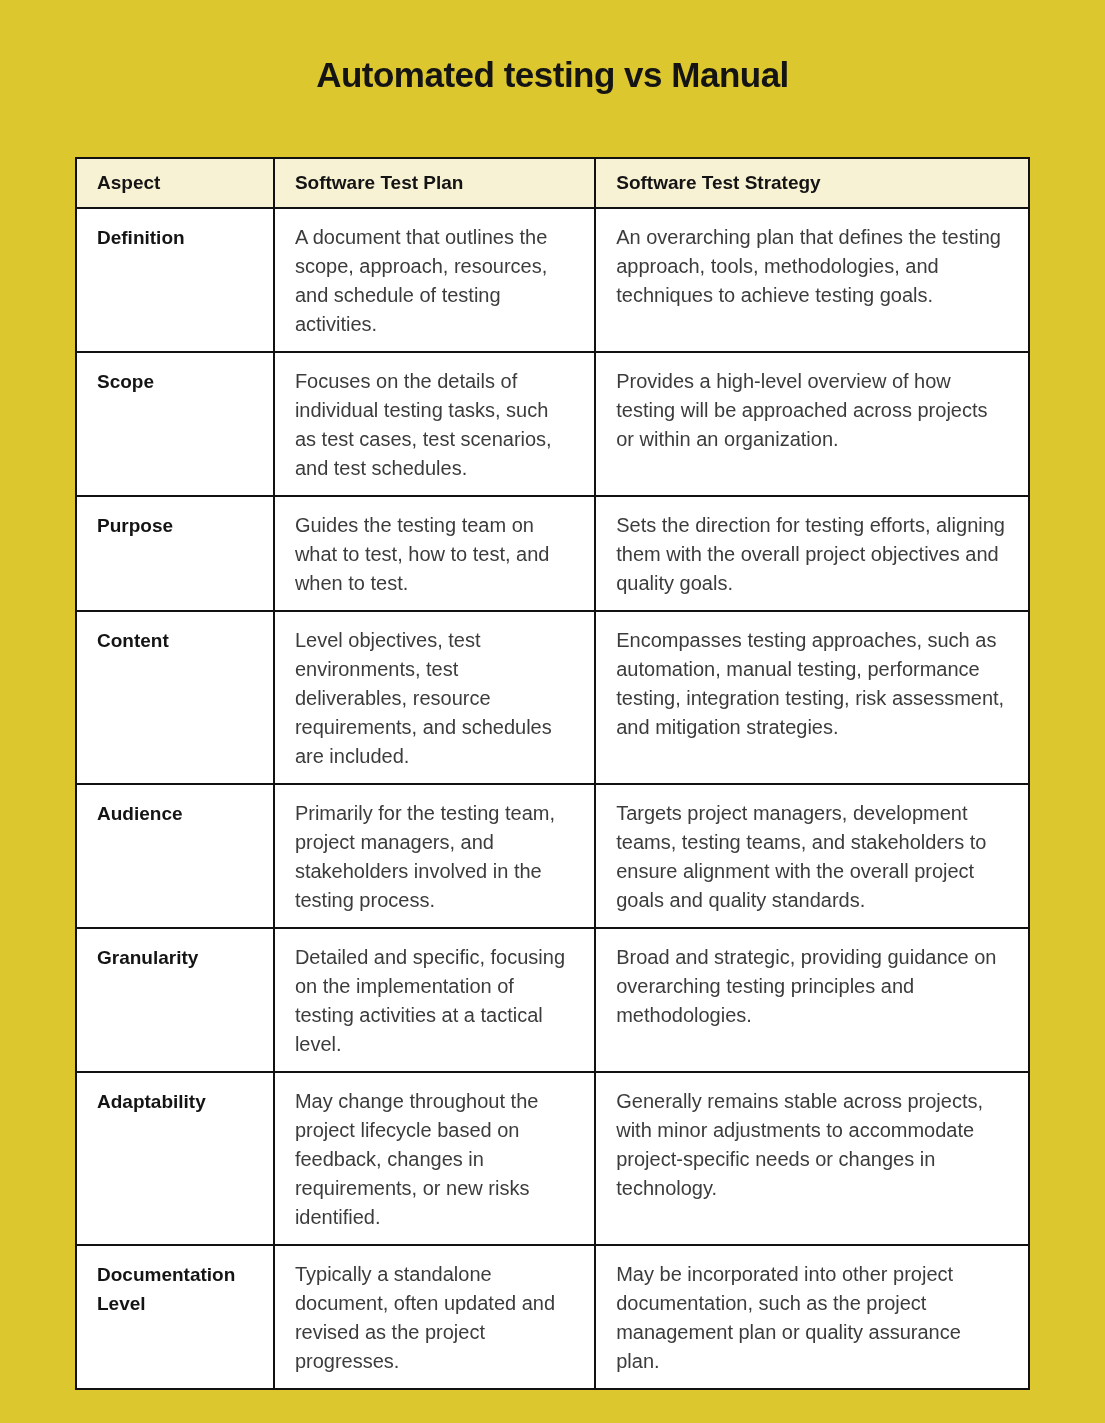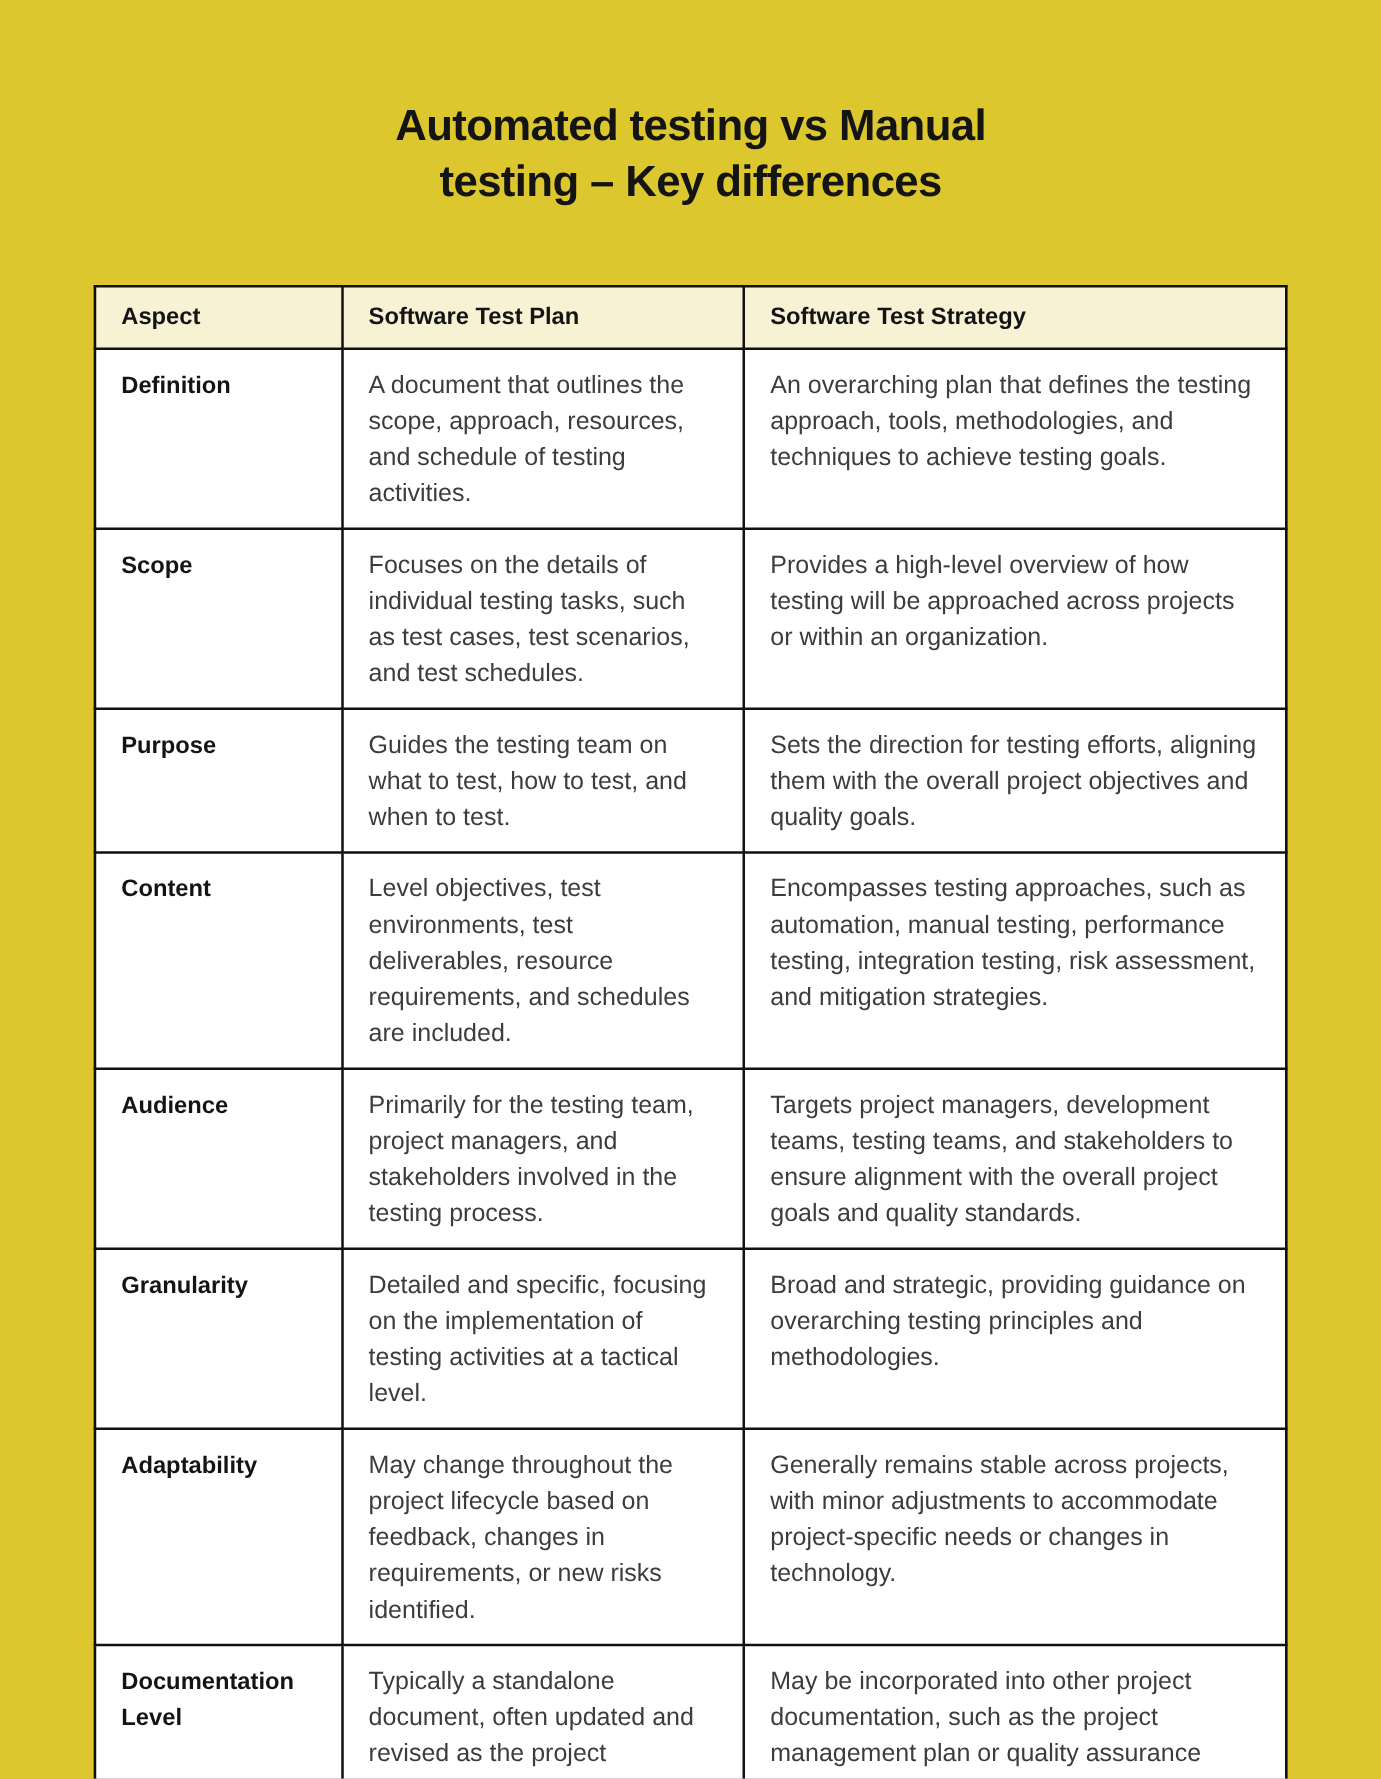"Automated testing vs Manual" .page { padding-top: 78px -> 52px }
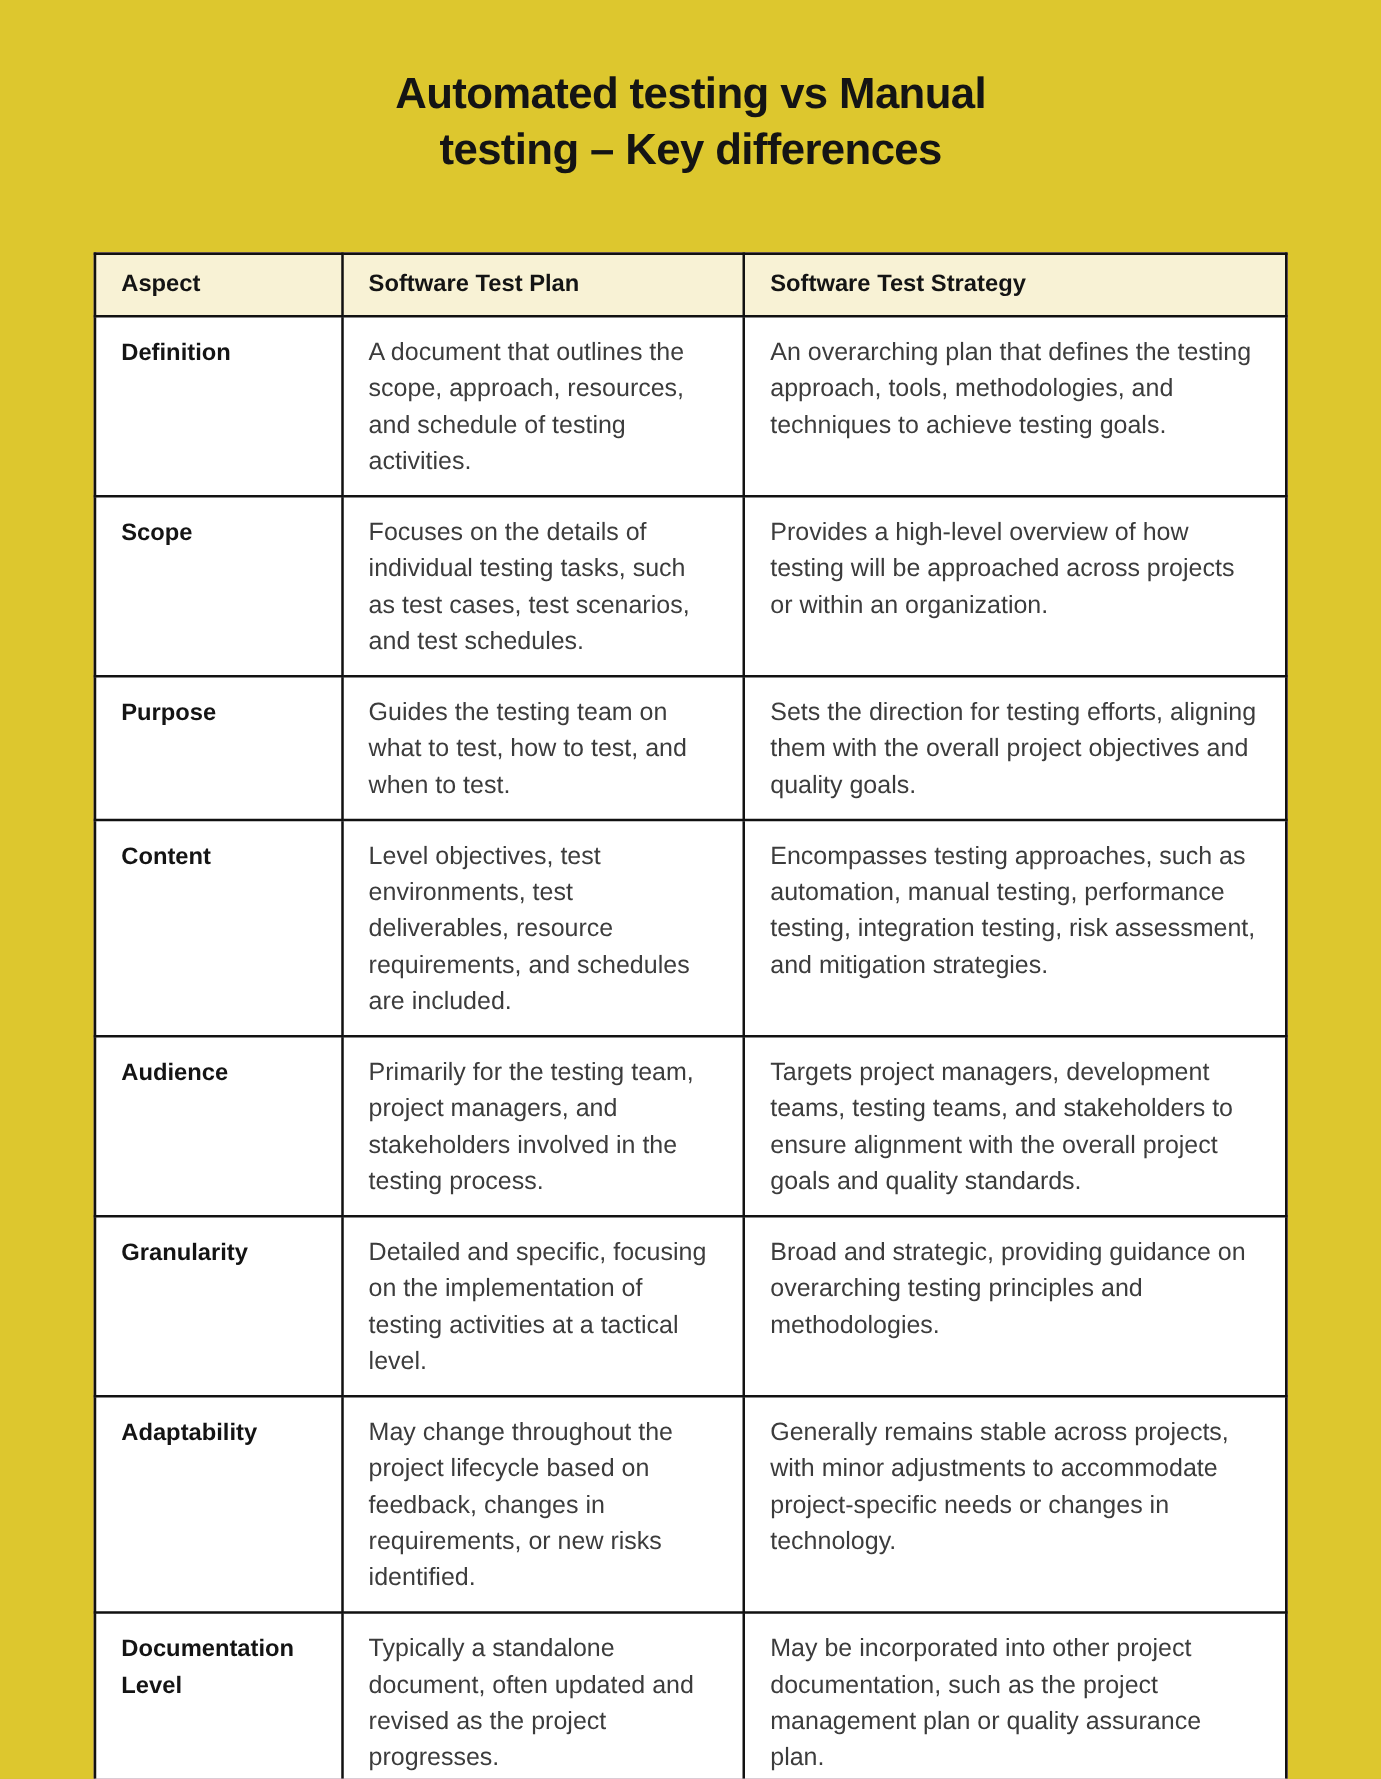"testing – Key differences" span { html: <span>testing – Key differences</span> -> none }
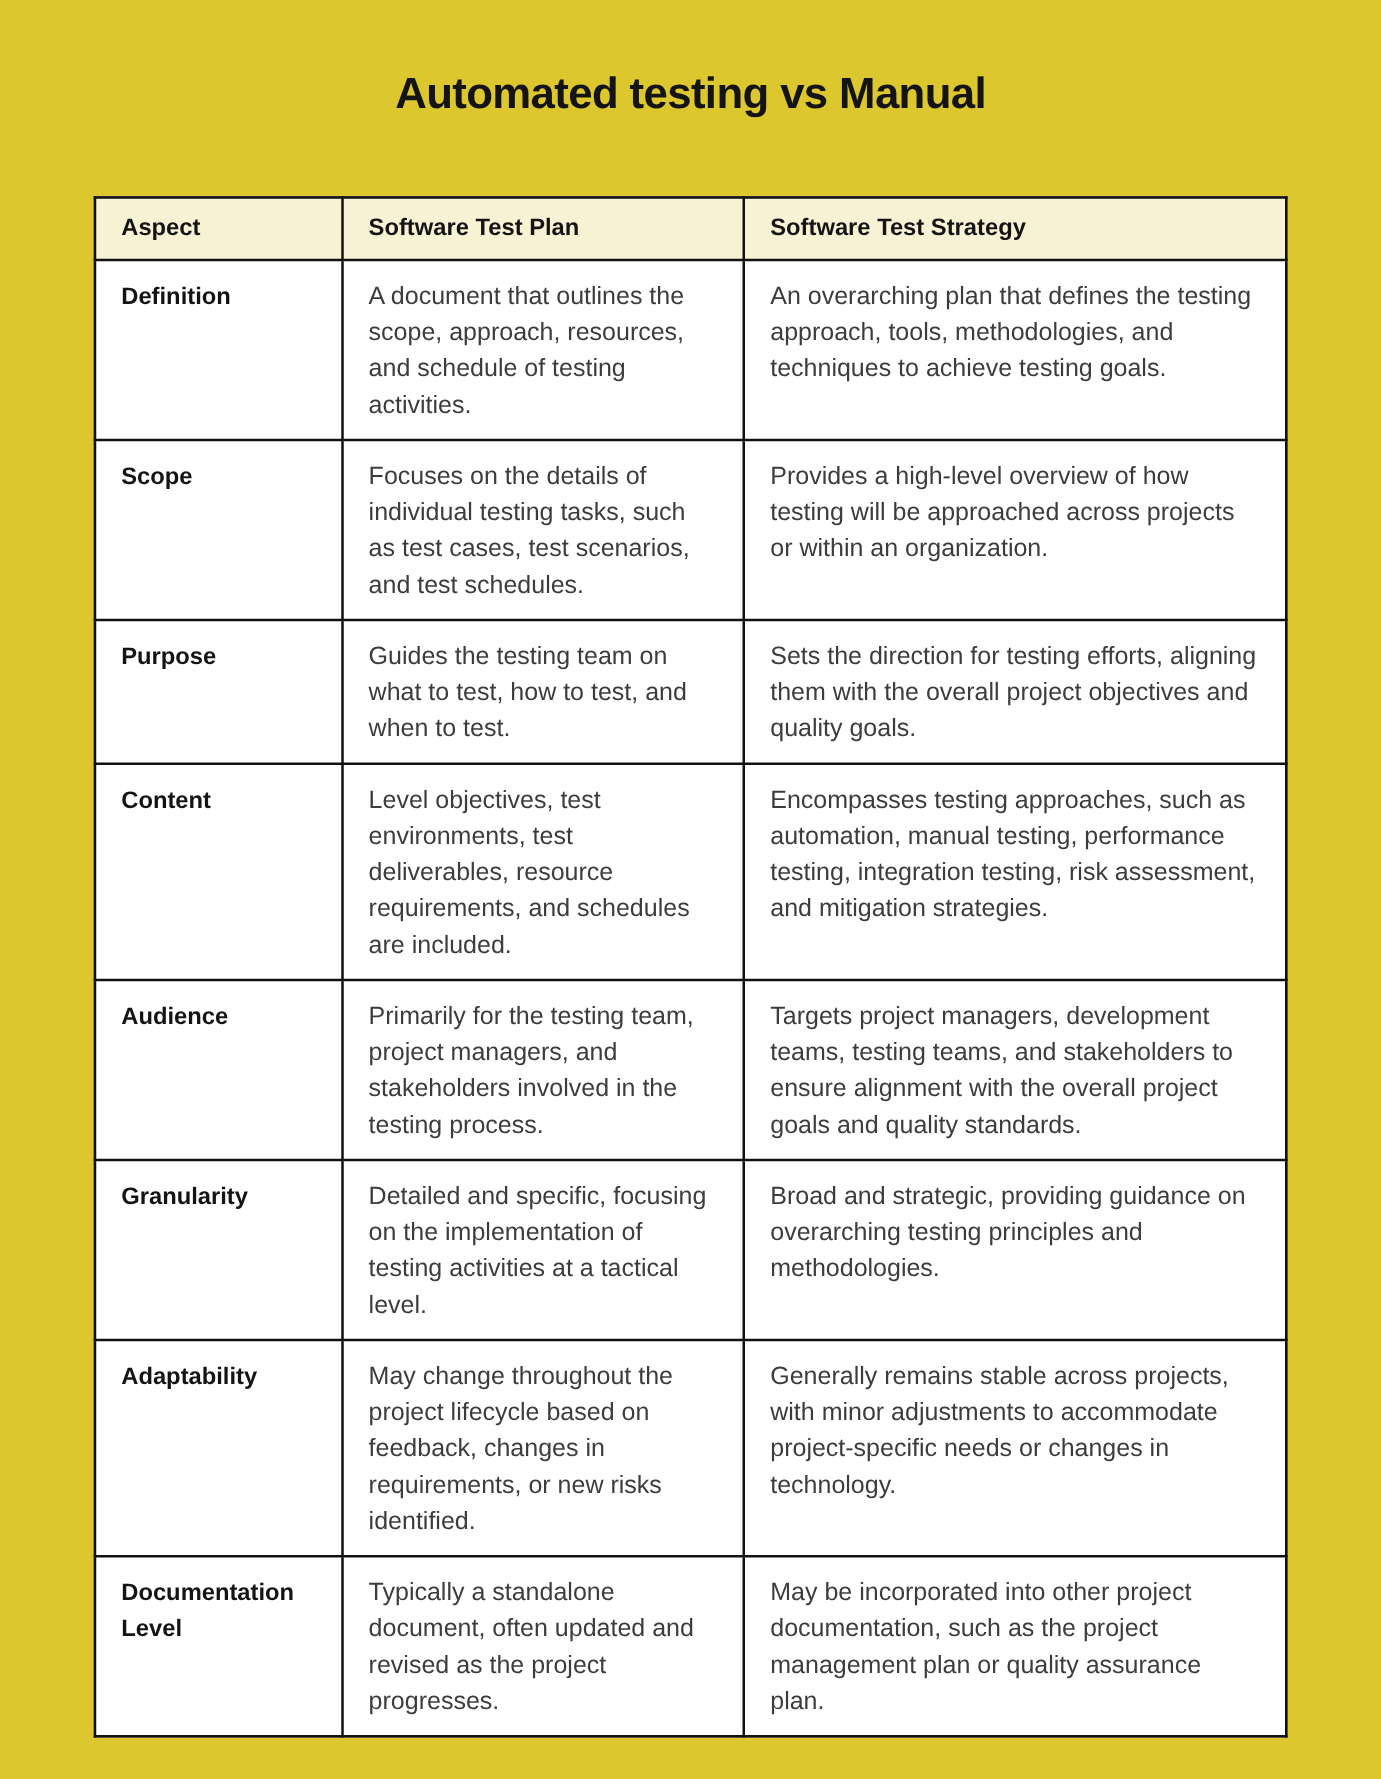"Aspect" table.compare { background: #8b5cf6 -> #fde047 }
